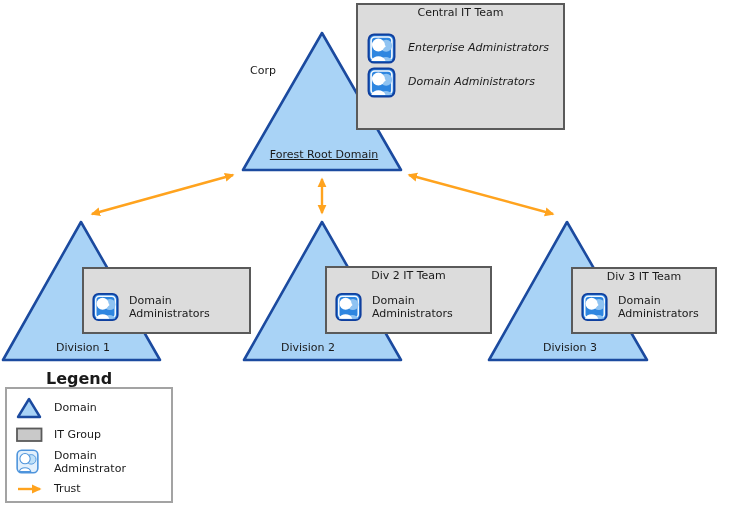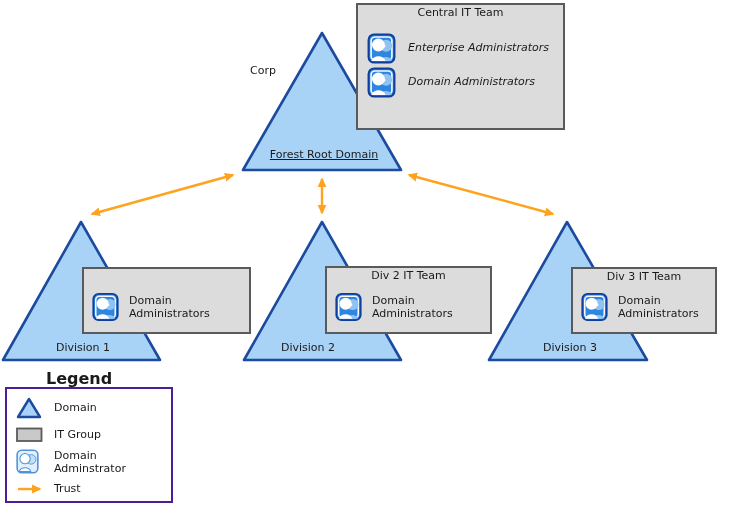"Domain" .legend-box { border: 2px solid #4c1d95 -> 2px solid #a3a3a3 }
